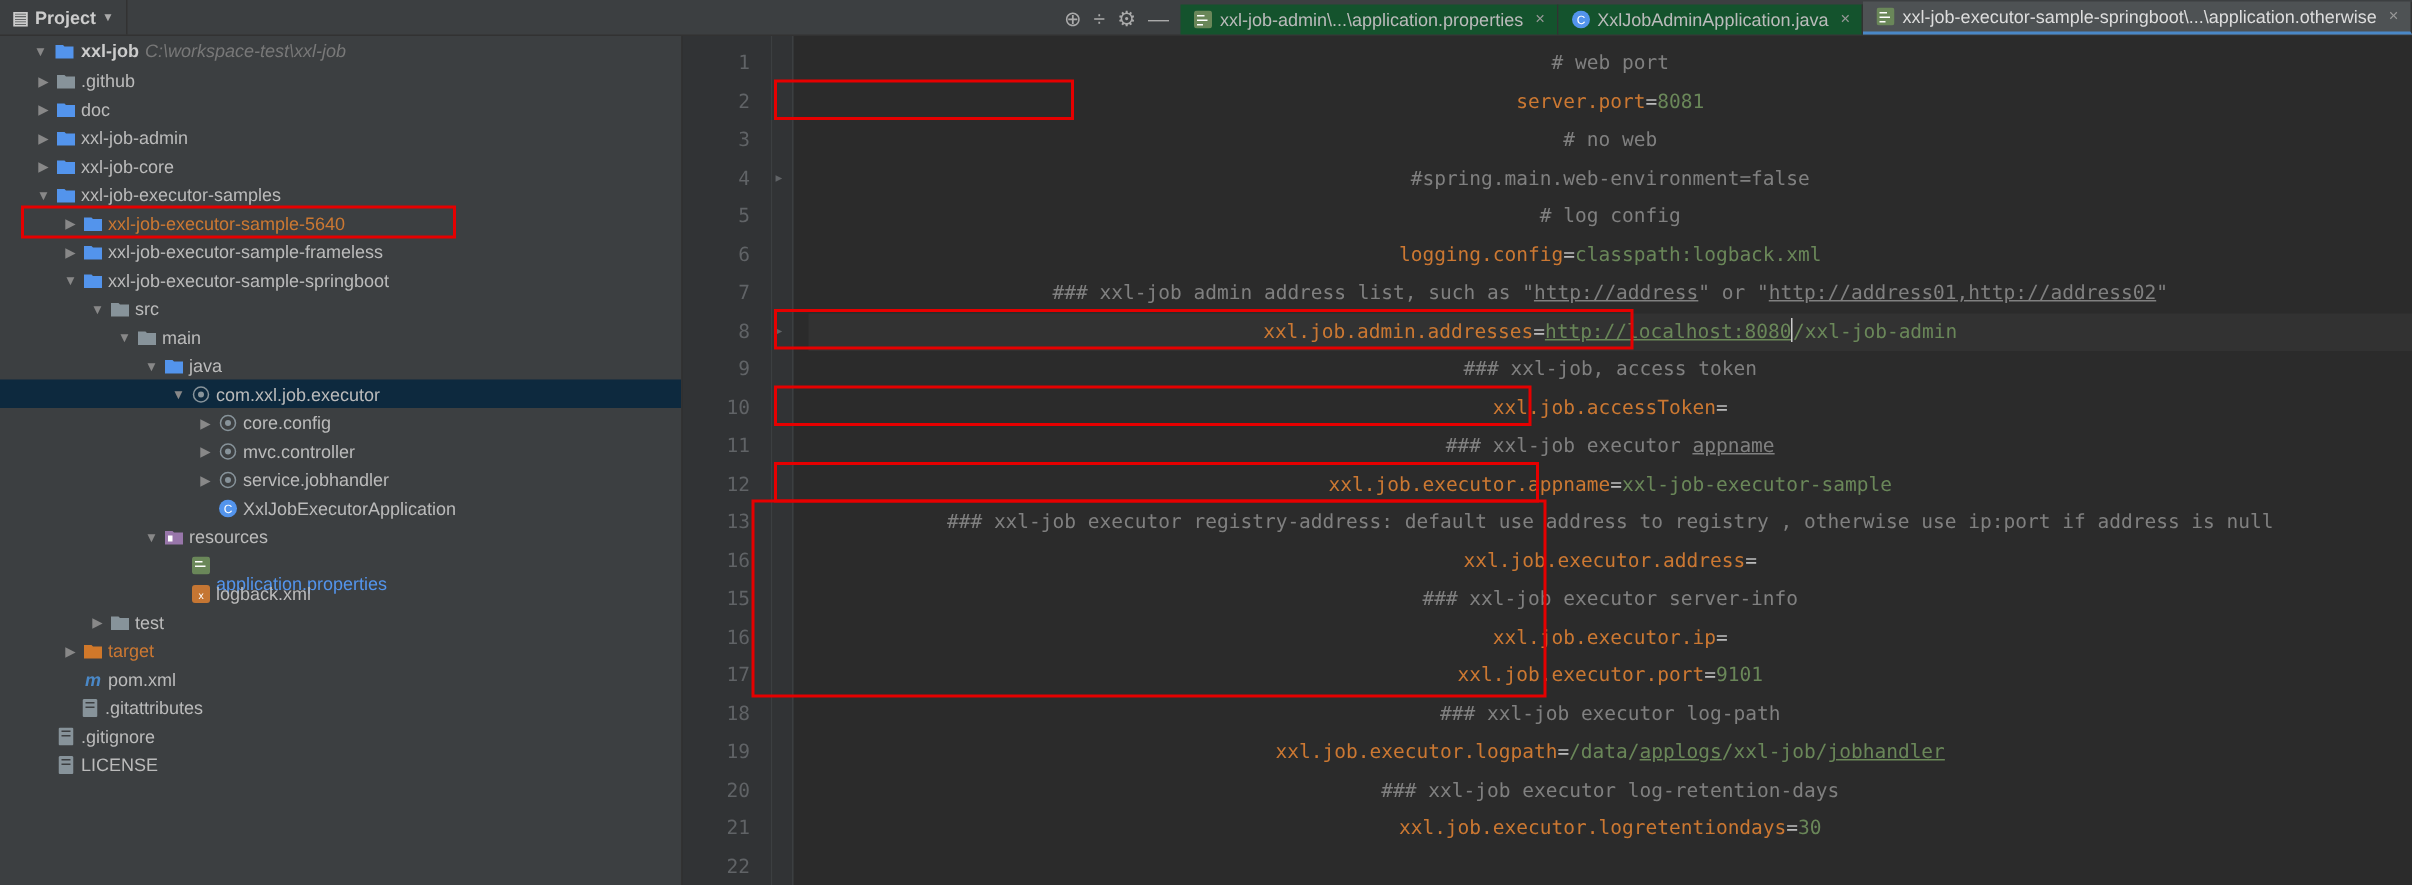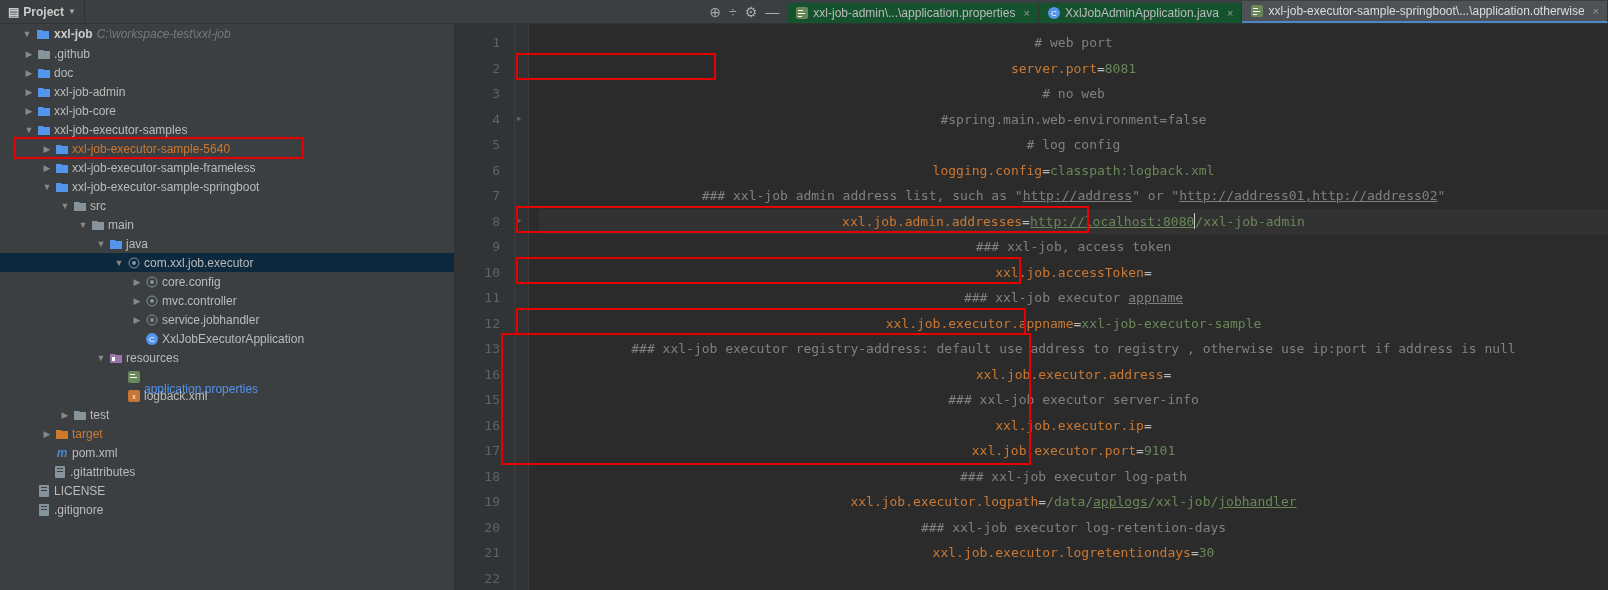"LICENSE" div.tree-row { order: before ".gitignore" -> after ".gitignore" }
